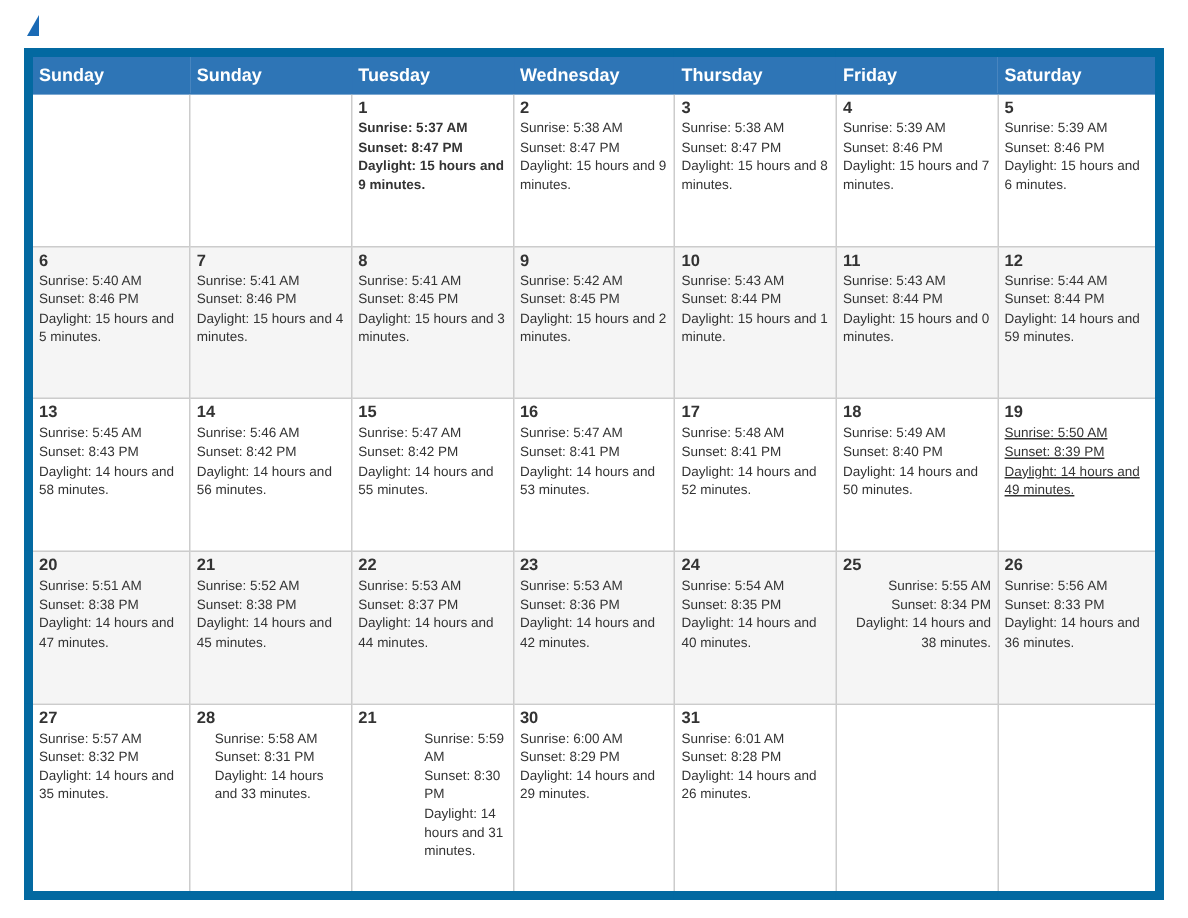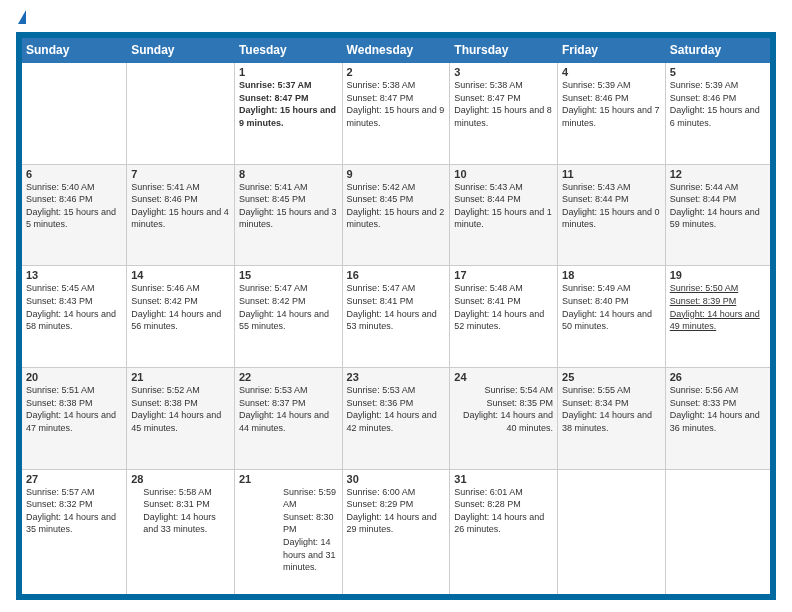"Sunrise: 5:54 AM" div.day-info { text-align: right -> none }
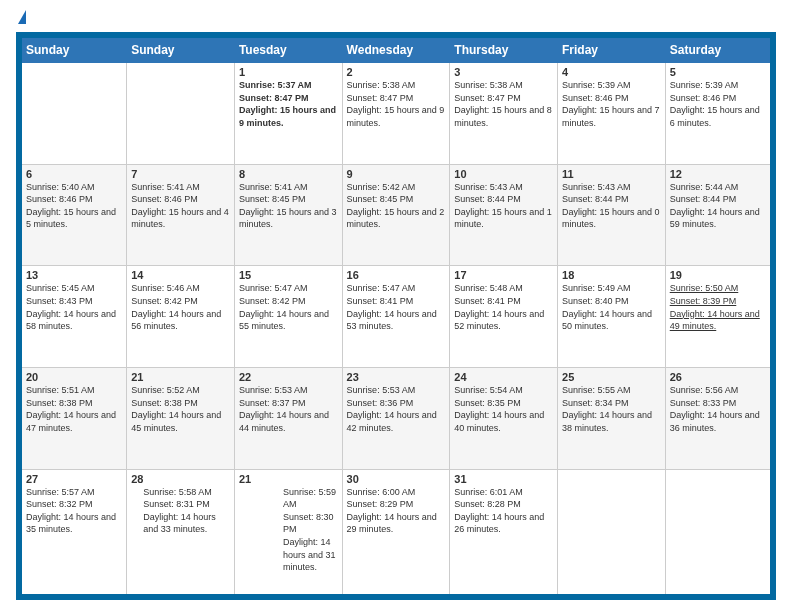"Sunrise: 5:55 AM" div.day-info { text-align: none -> right }
